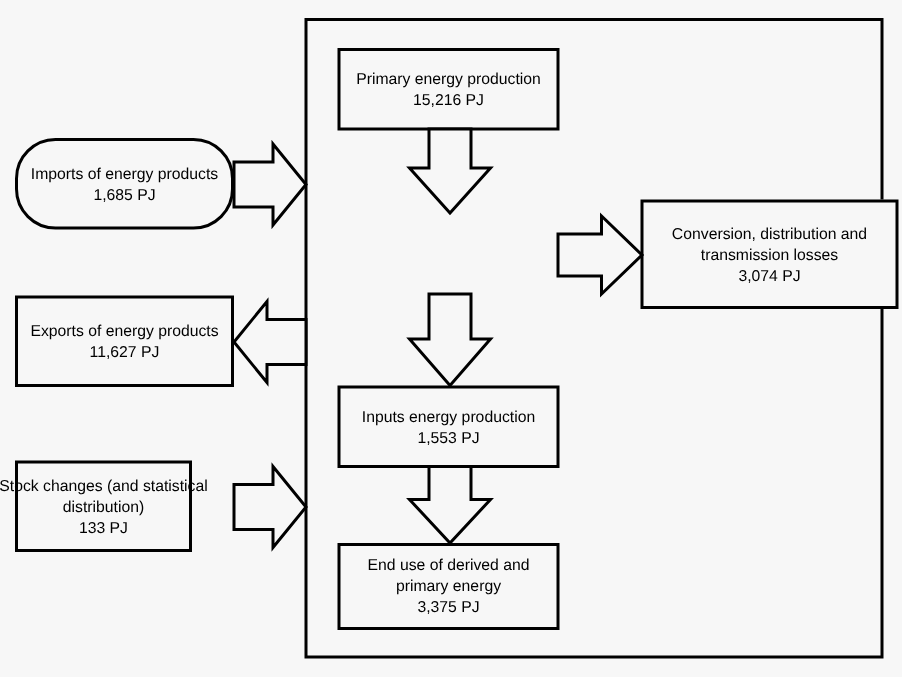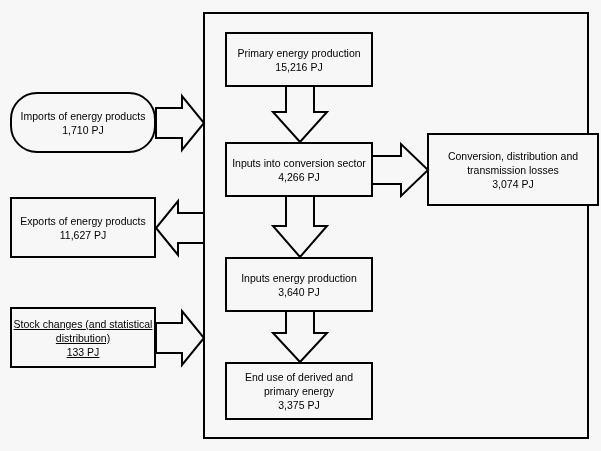"1,710 PJ" span.line { text: 1,710 -> 1,685 }
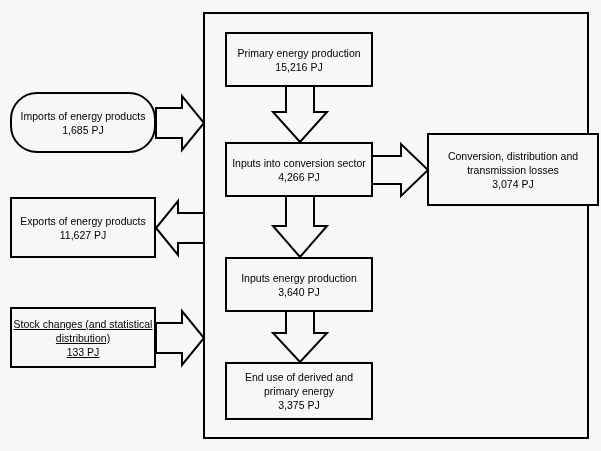"Inputs into conversion sector" div.node { html: <div> <span>Inputs into conversion sector</span> <span>4,266 PJ</span> </div> -> none }
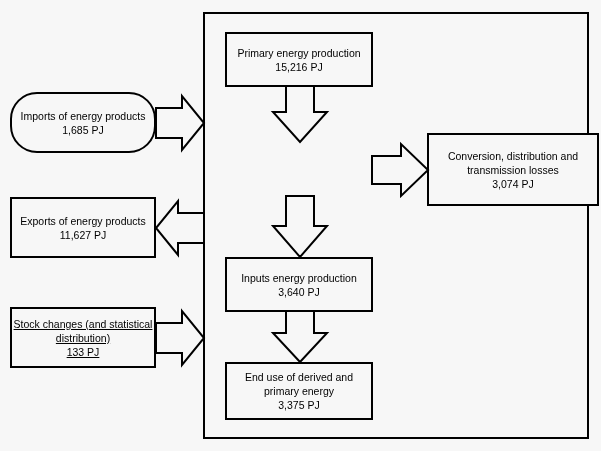"3,640 PJ" span.line { text: 3,640 -> 1,553 }
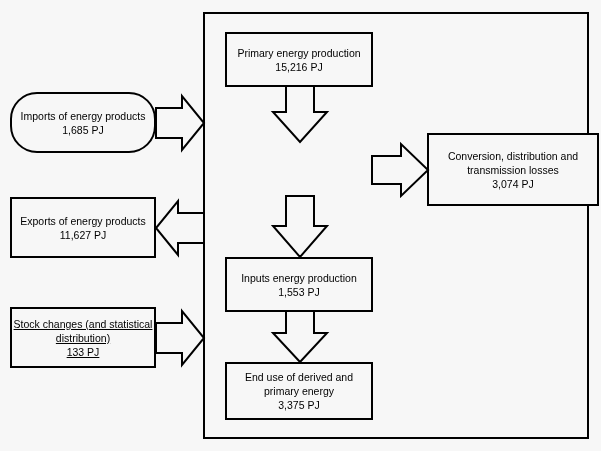"Stock changes (and statistical" div.node { text-decoration: underline -> none; width: 146px -> 118px }
